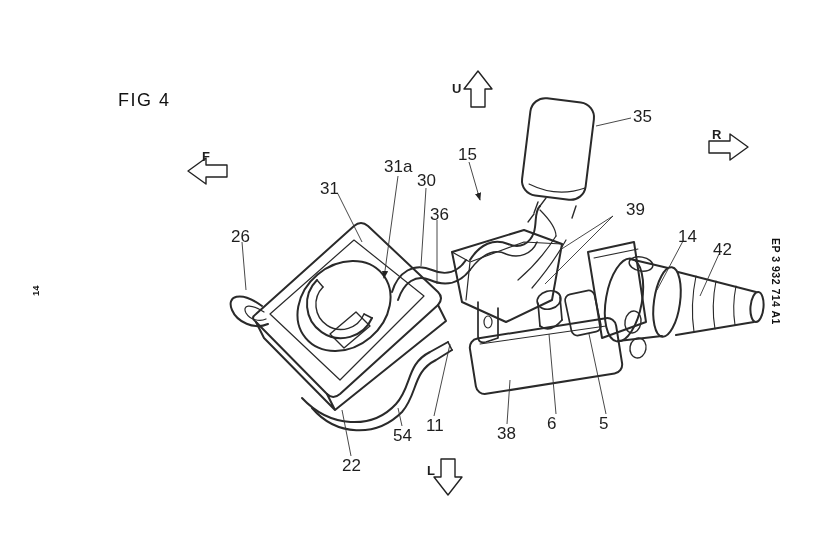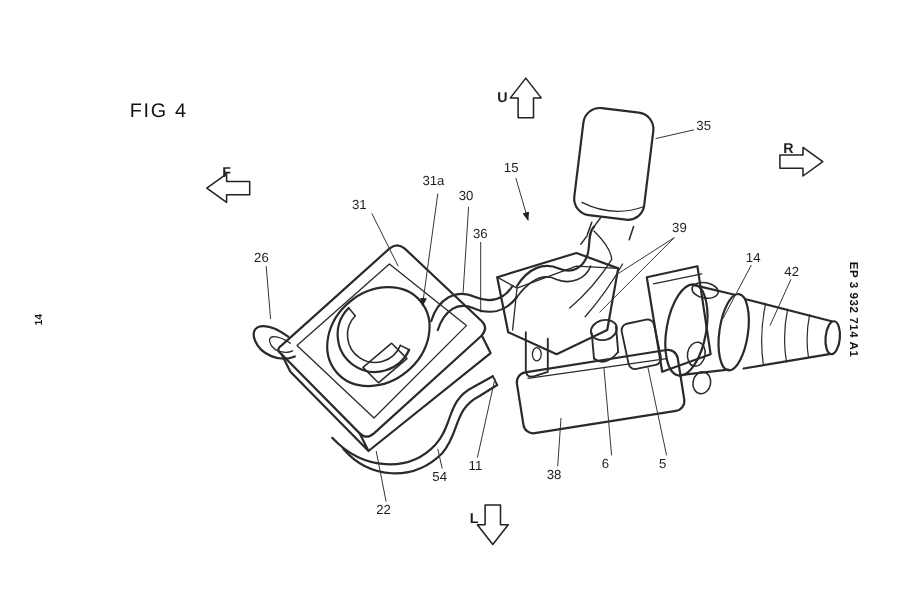"35" .ref-label { font-size: 12px -> 17px }
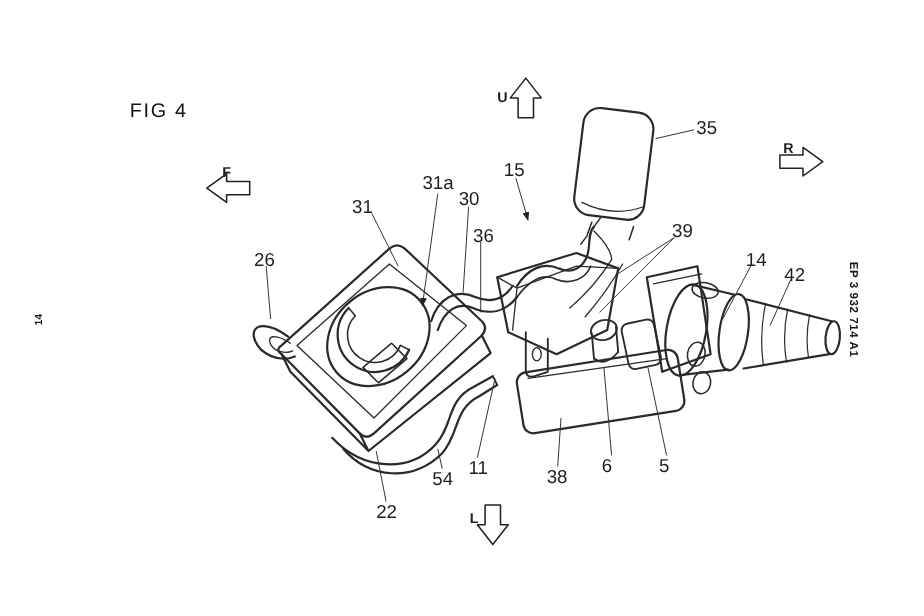"39" div.ref-label { left: 611px -> 626px }
